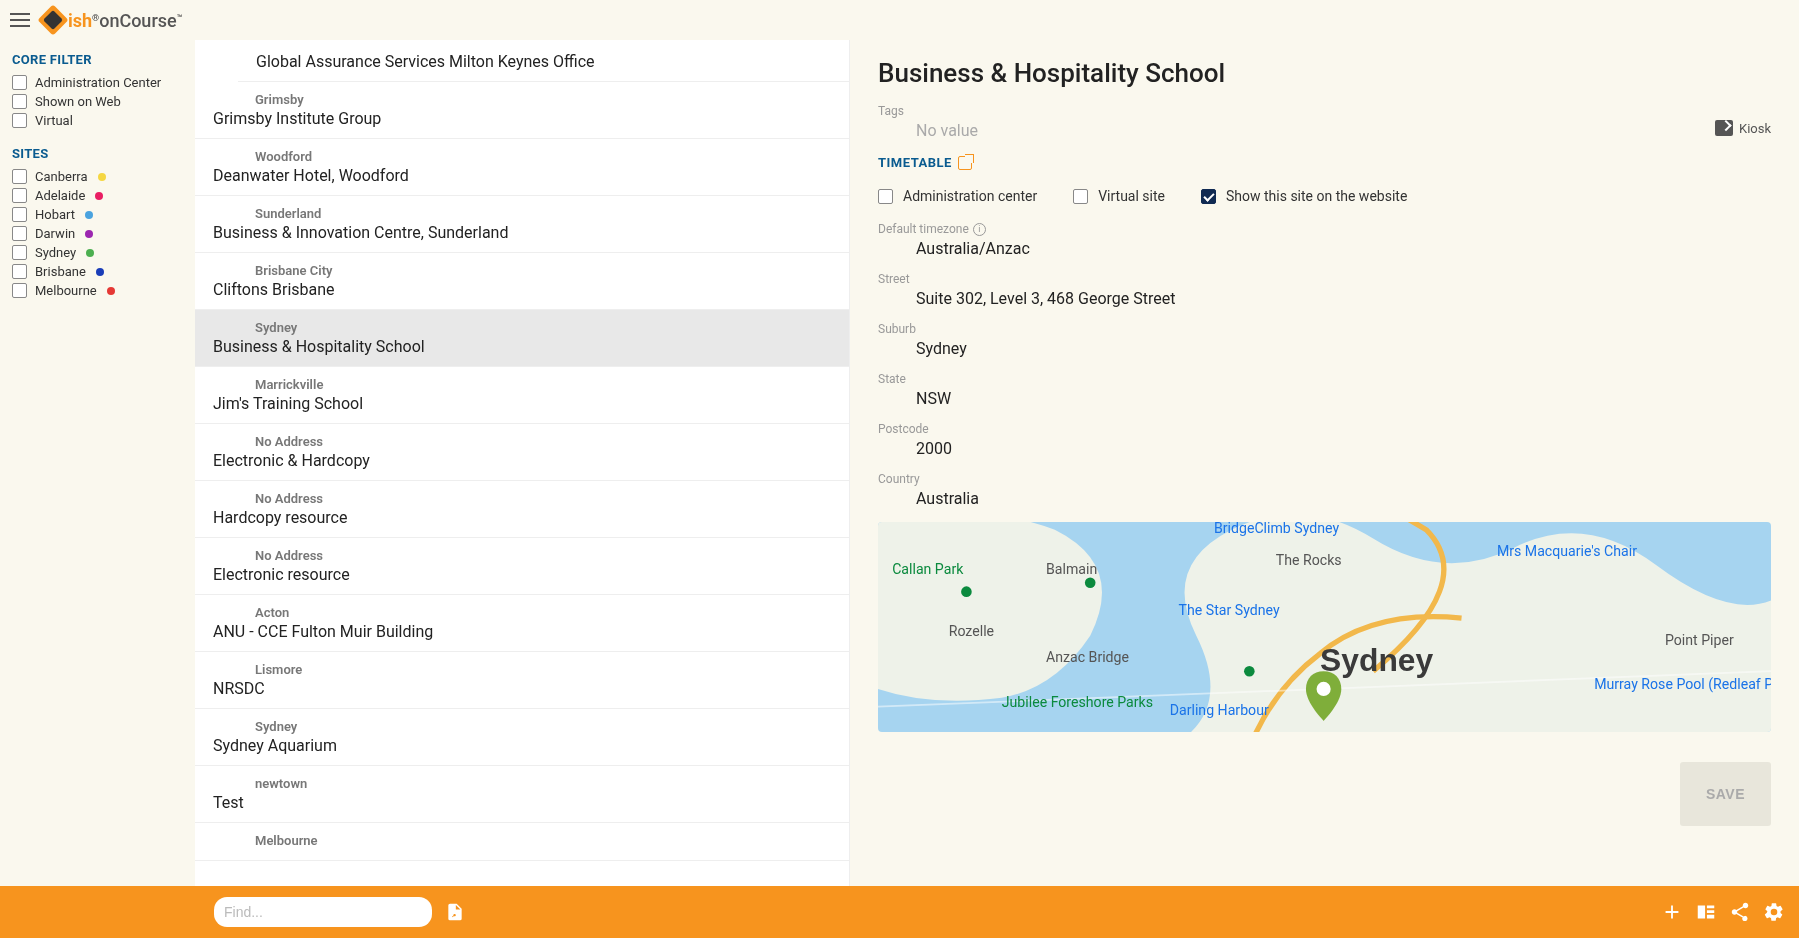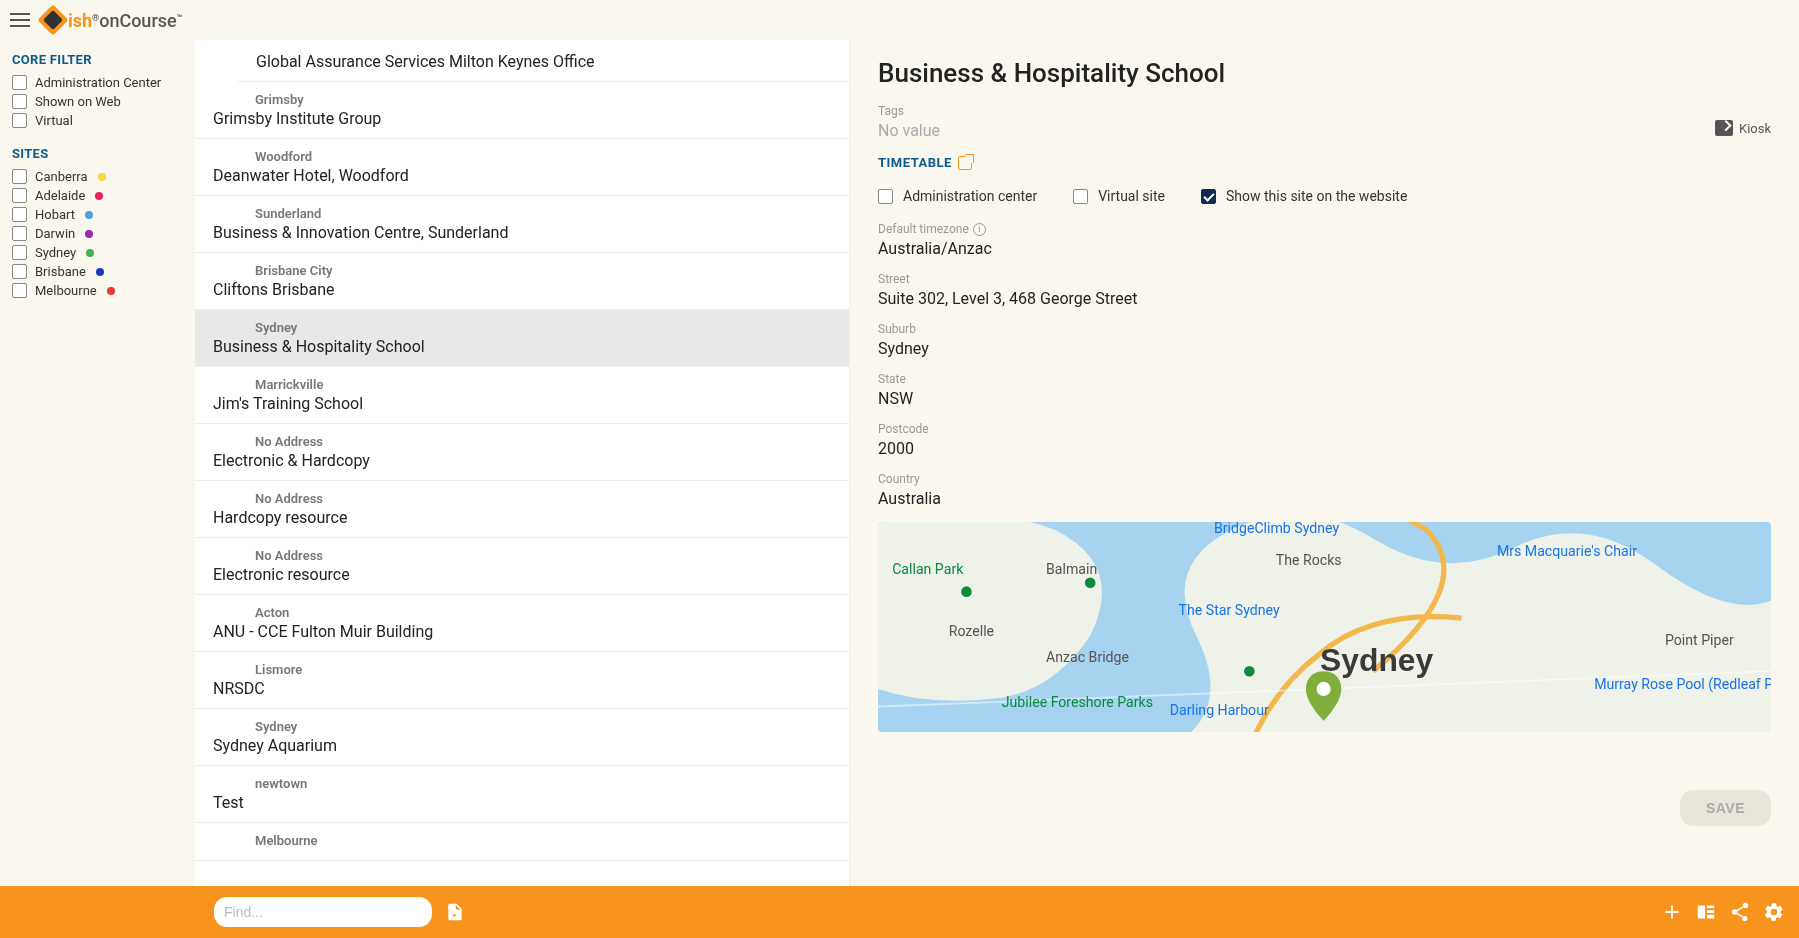"No value" .field-value { margin-left: none -> 38px }
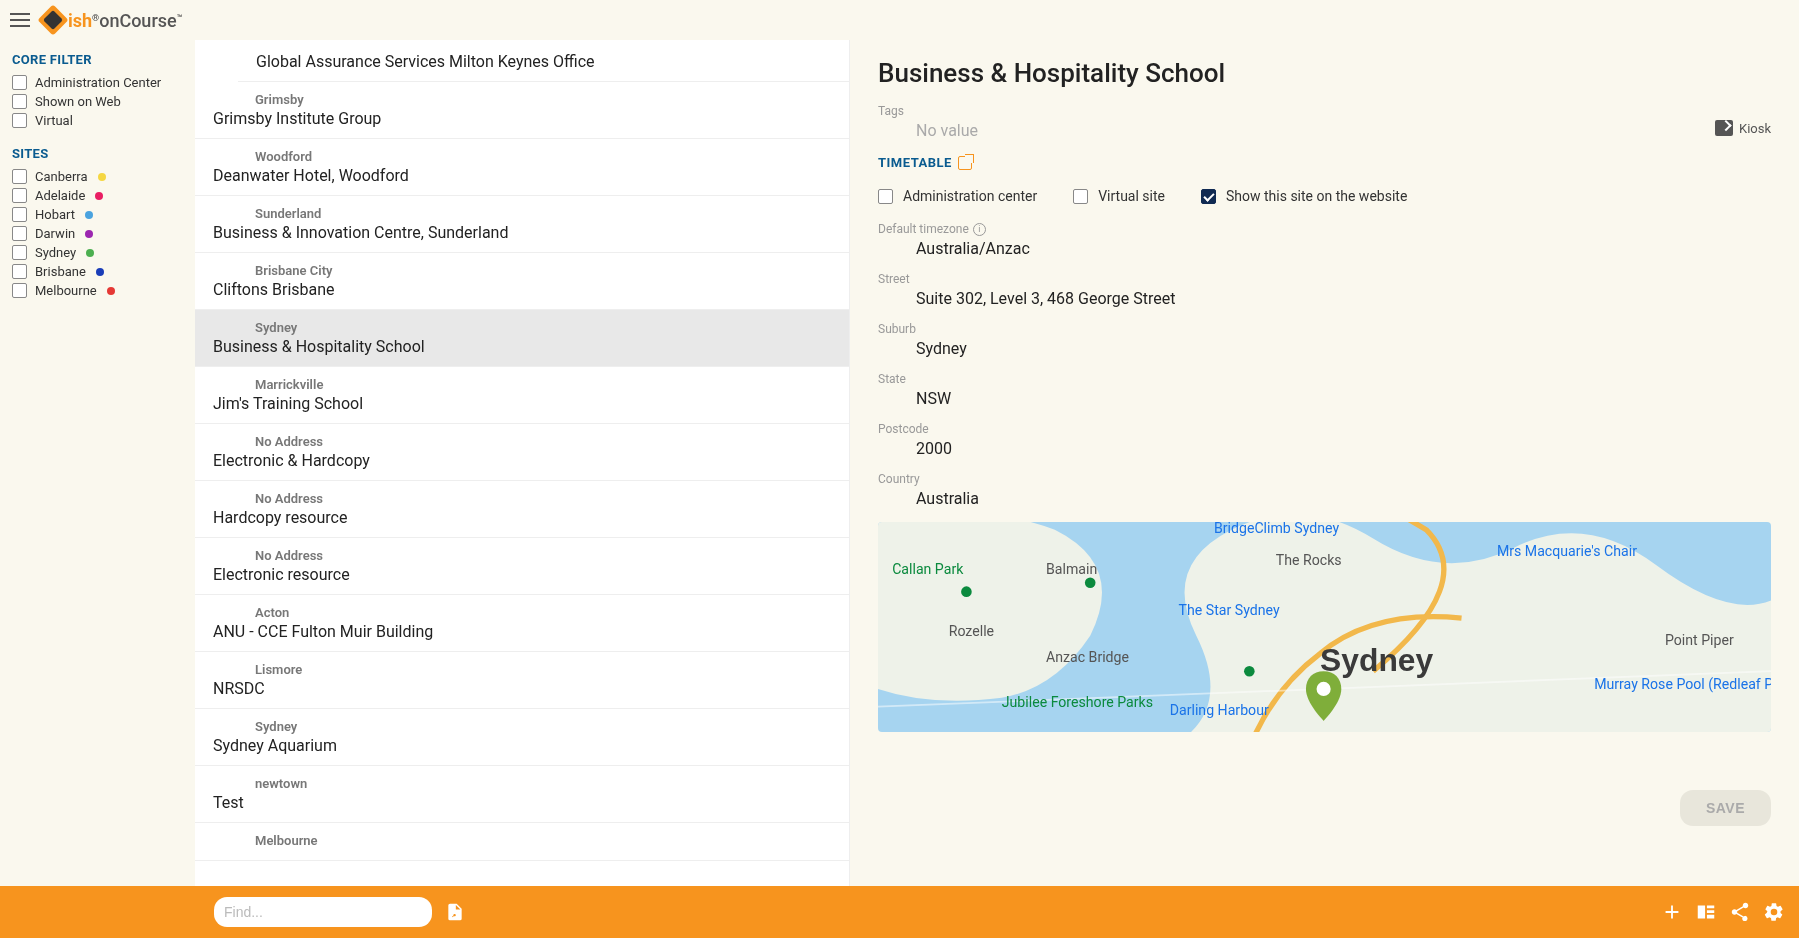"SAVE" .save-btn { border-radius: 13px -> 3px; padding: 10px 26px -> 24px 26px }
